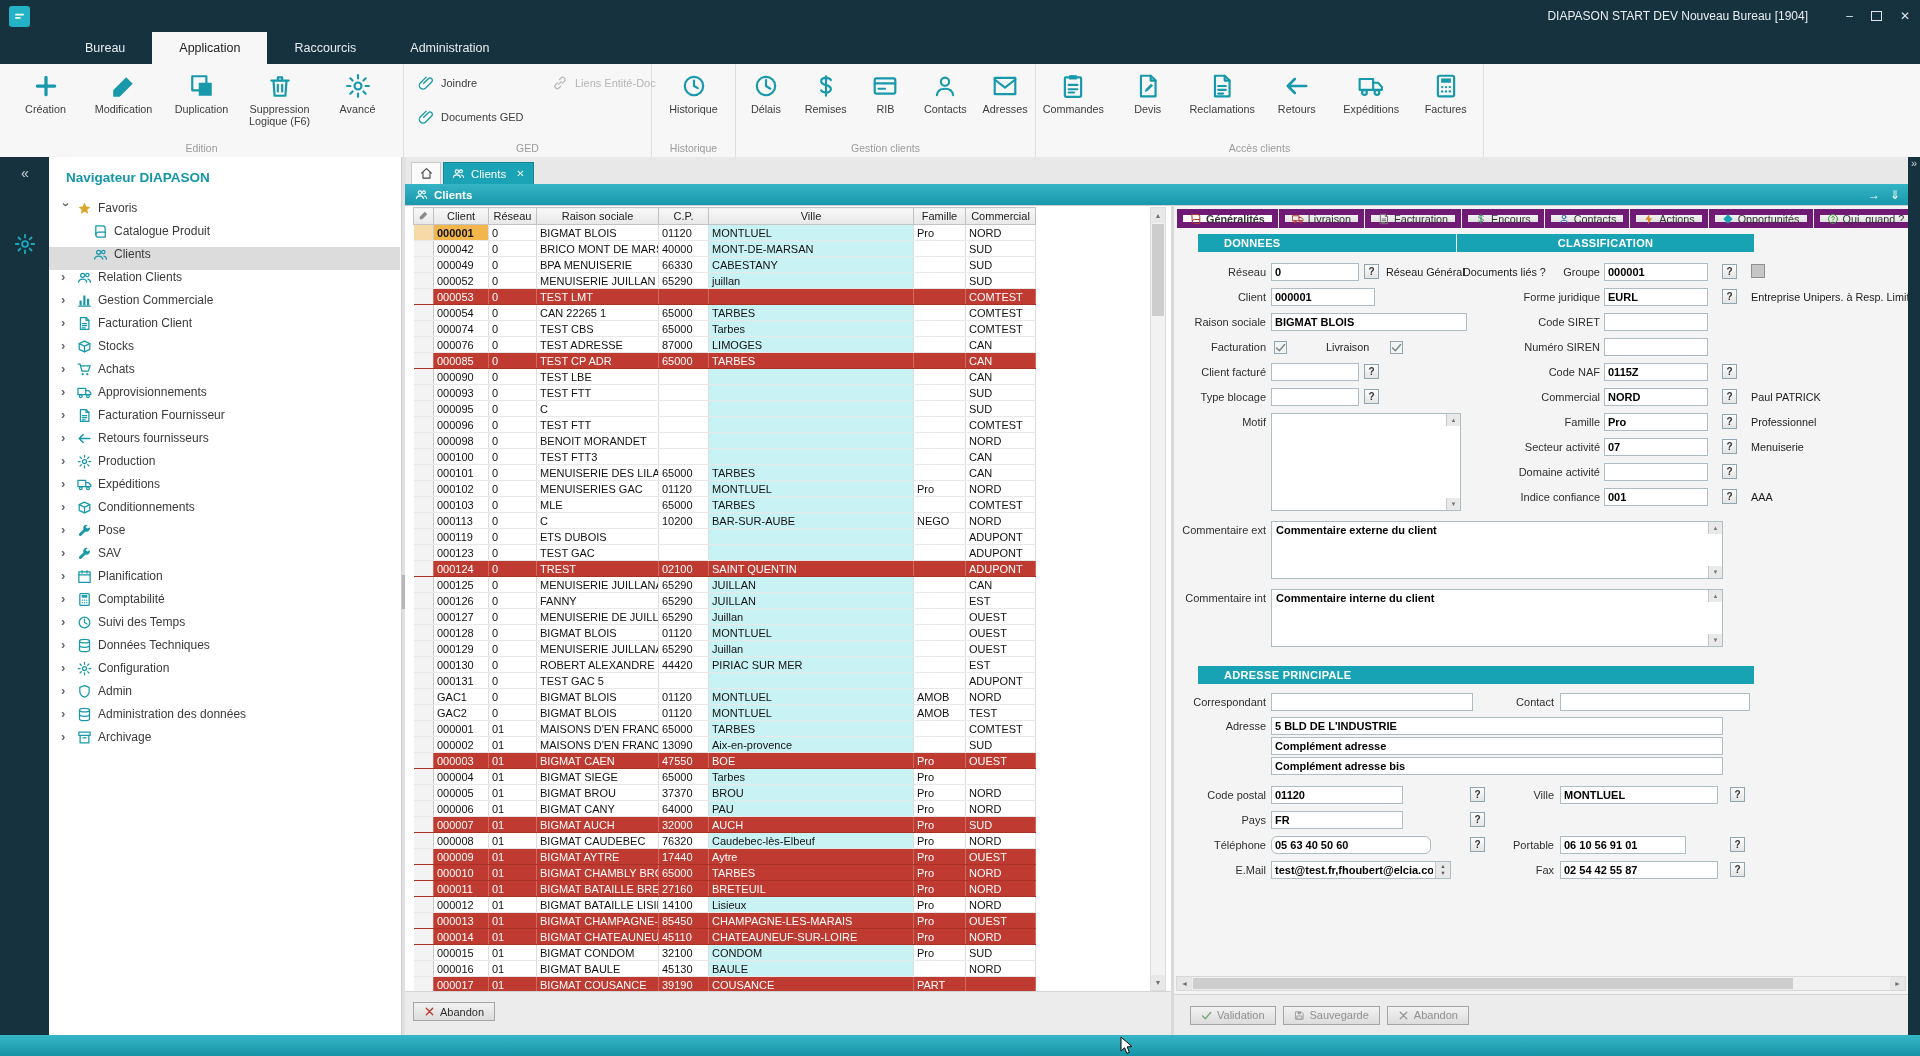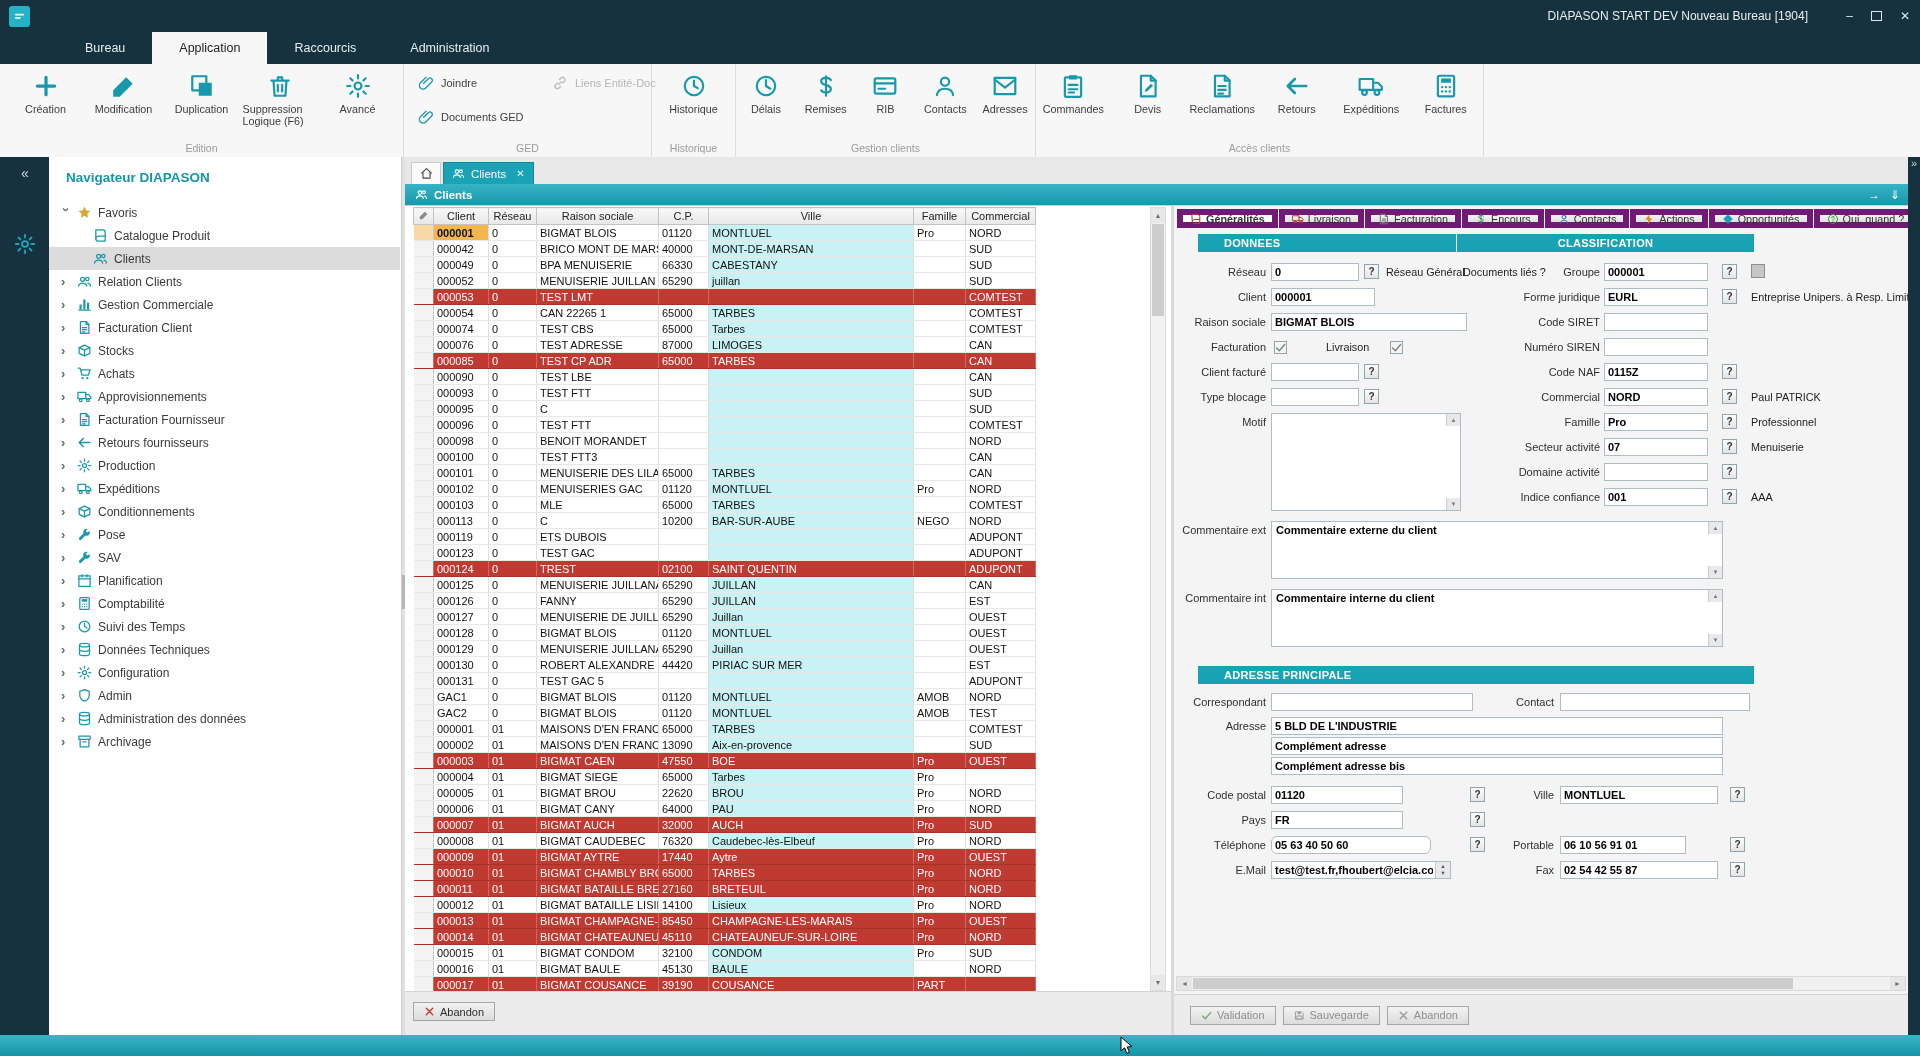"Joindre" .rlabel { text-align: left -> center }
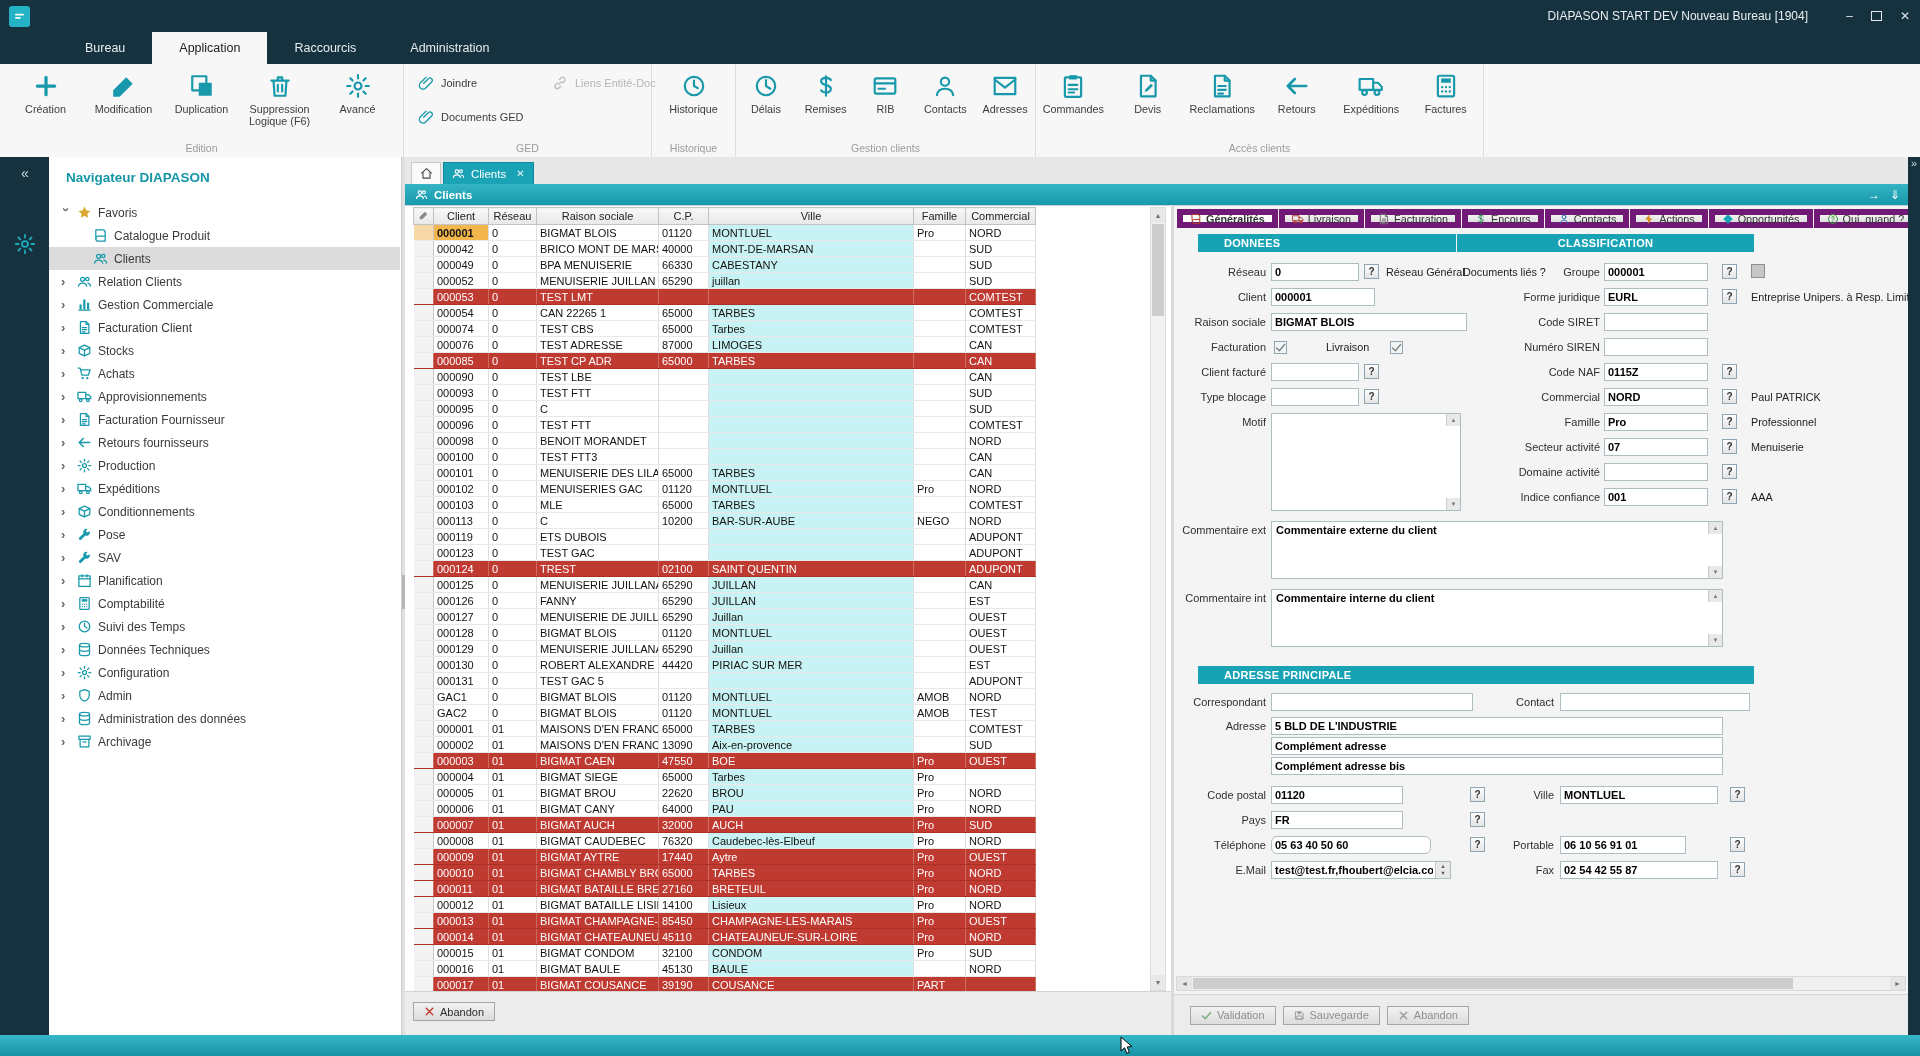"Favoris" .titem { align-items: center -> flex-start }
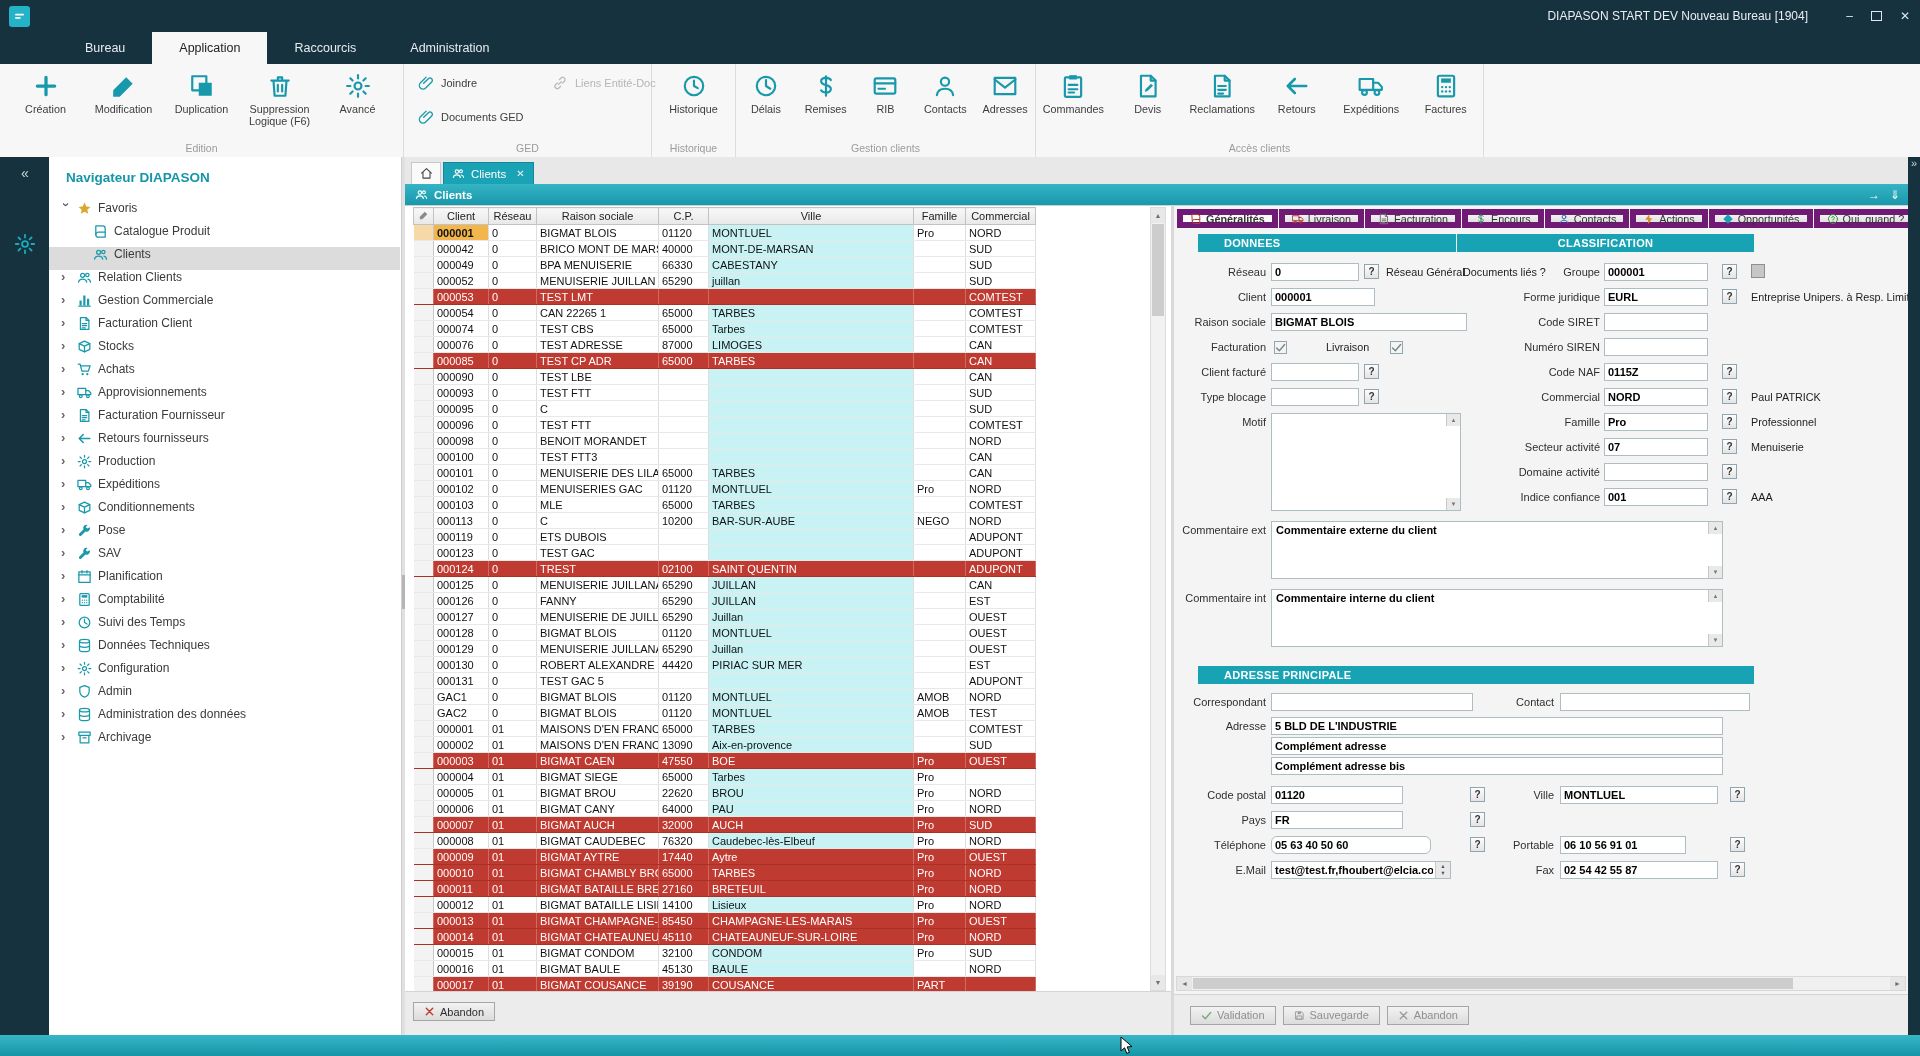"22620" td.c3 { text: 22620 -> 37370 }
